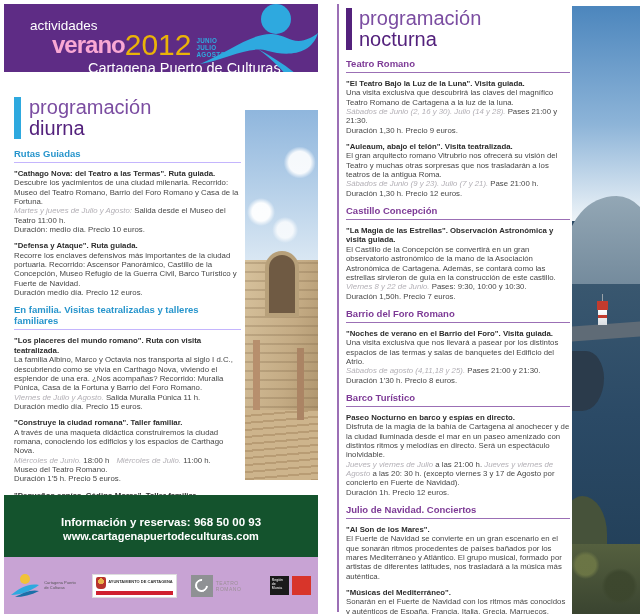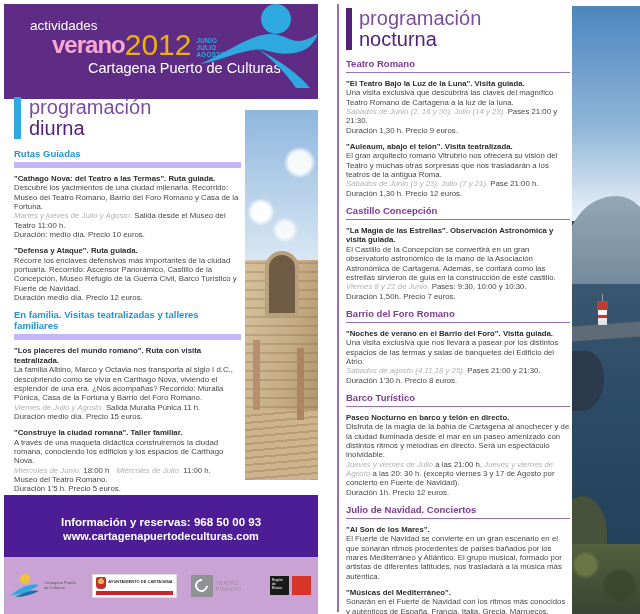"actividades" .hdr { height: 95px -> 68px }
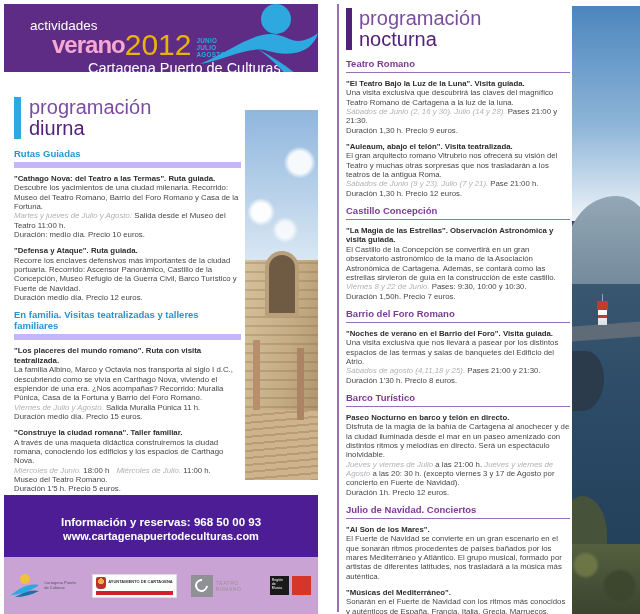"Rutas Guiadas" .sec-d { border-bottom: 6px solid #c4b5fd -> 1px solid #c4b5fd }
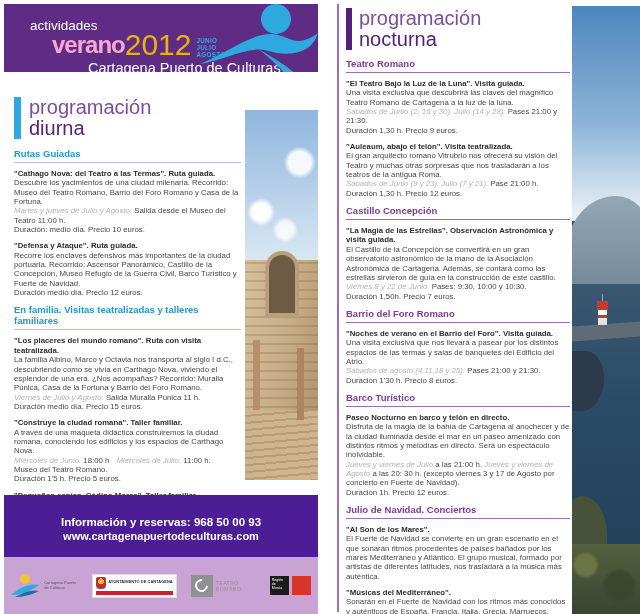"Paseo Nocturno en barco y" p.it { text: telón -> espías }
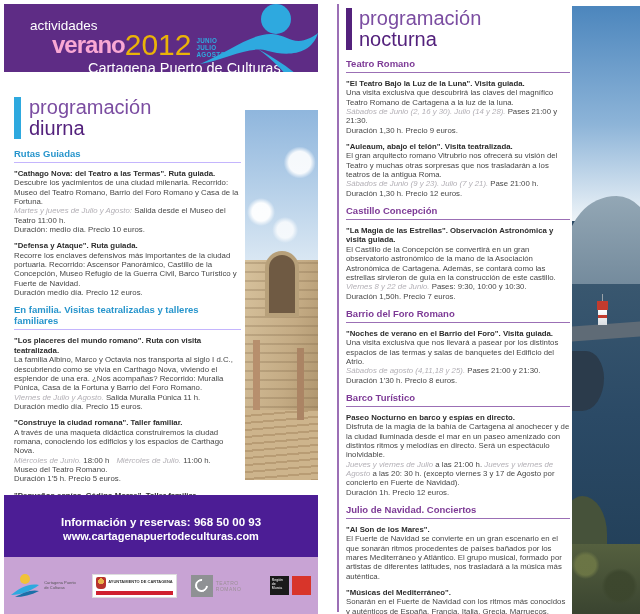"Información y reservas: 968 50" .band { background: #4c1d95 -> #14532d }
